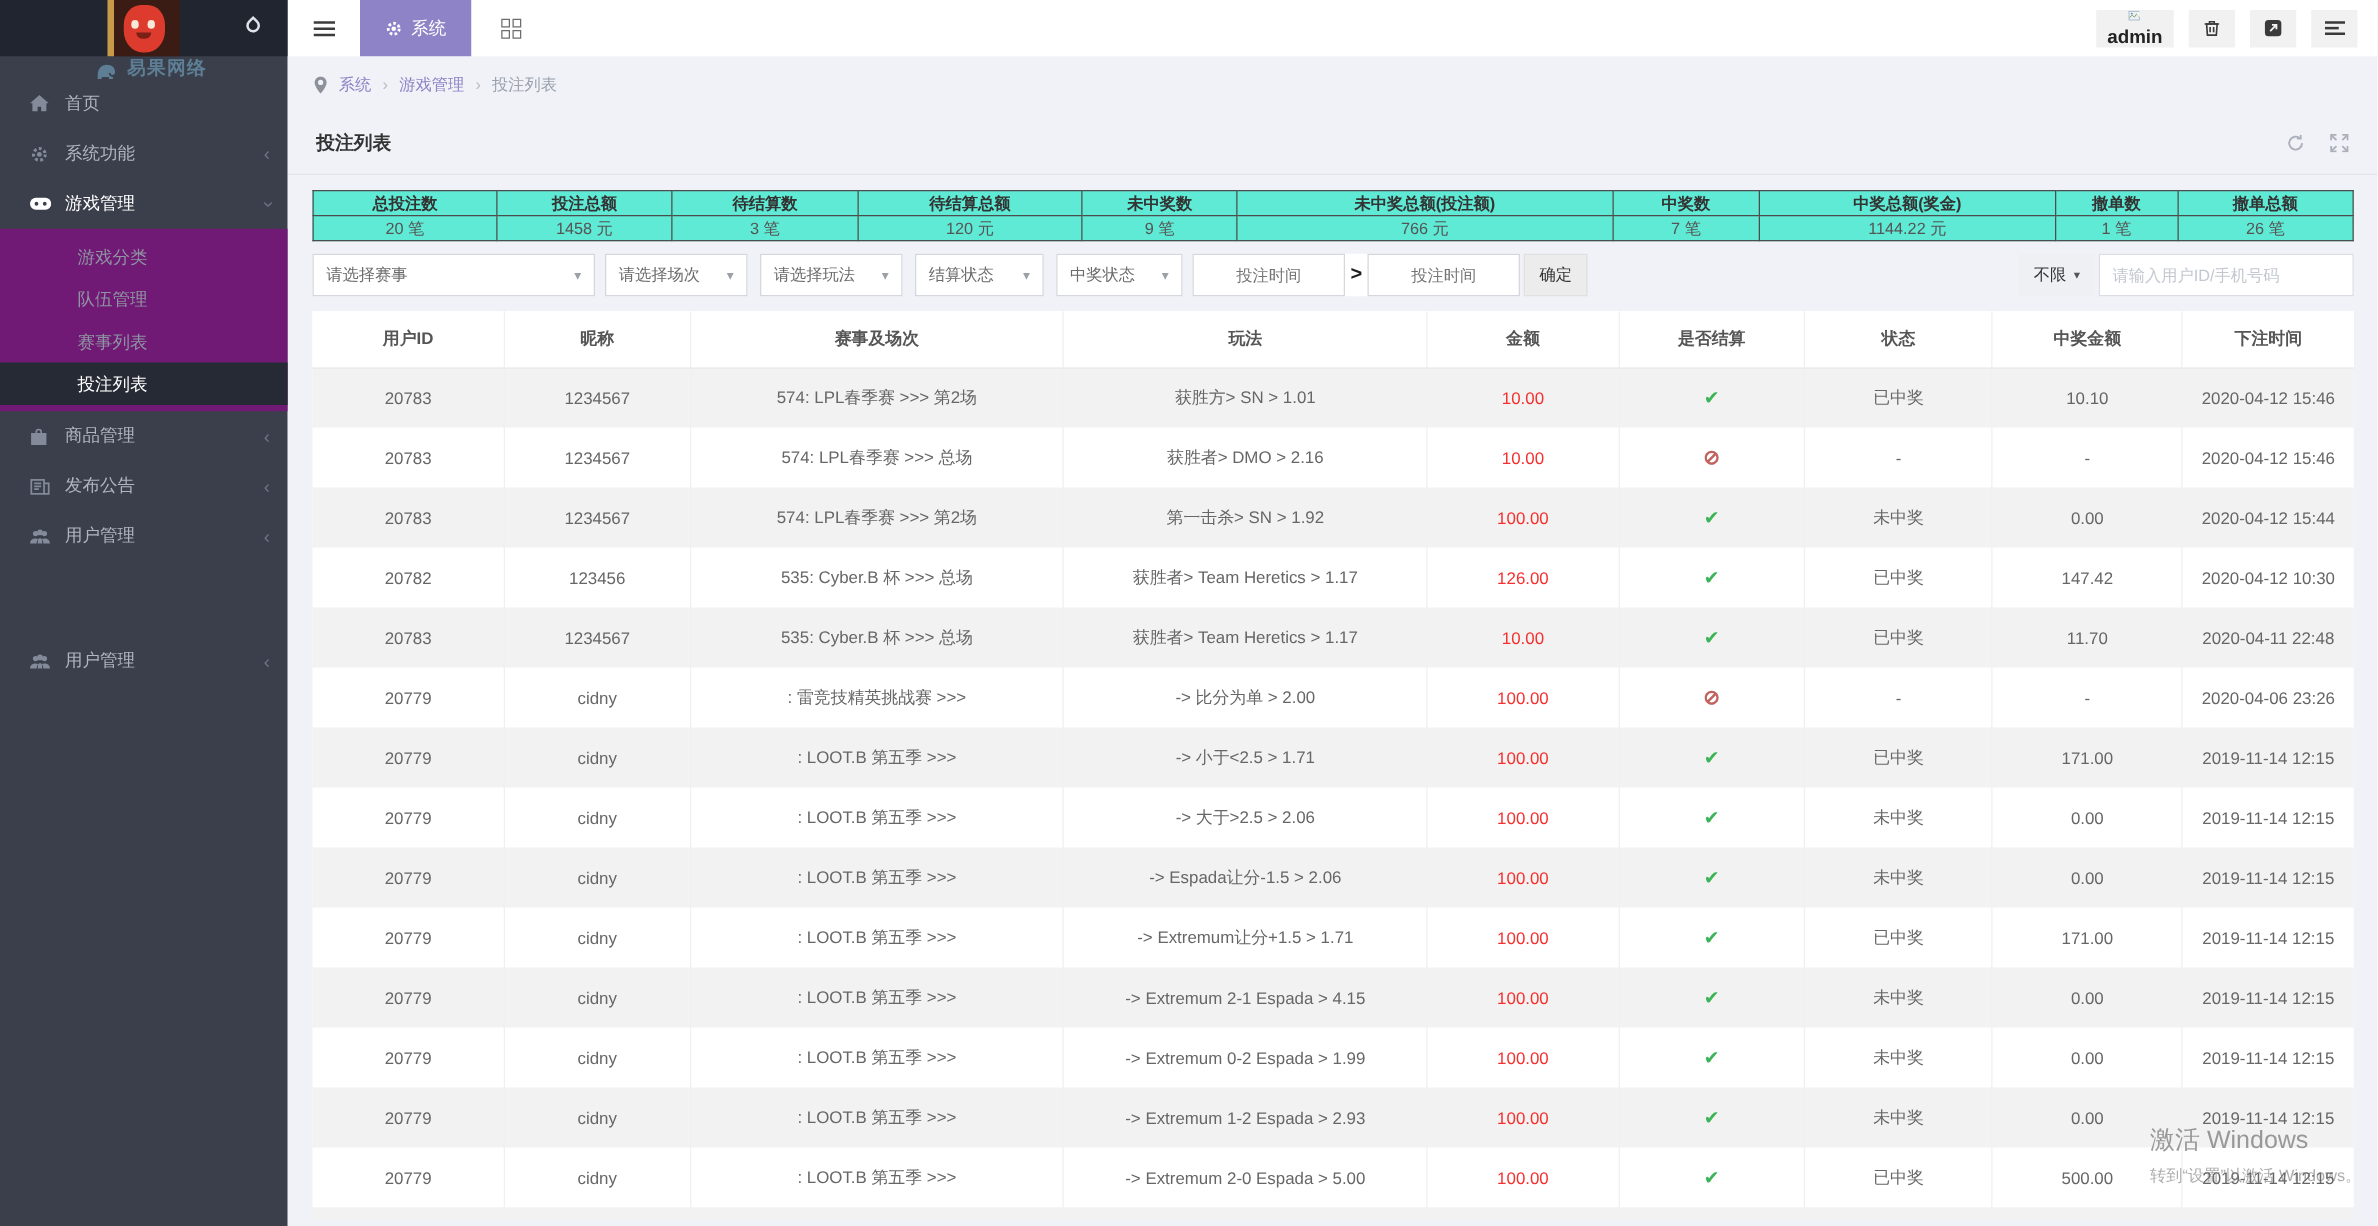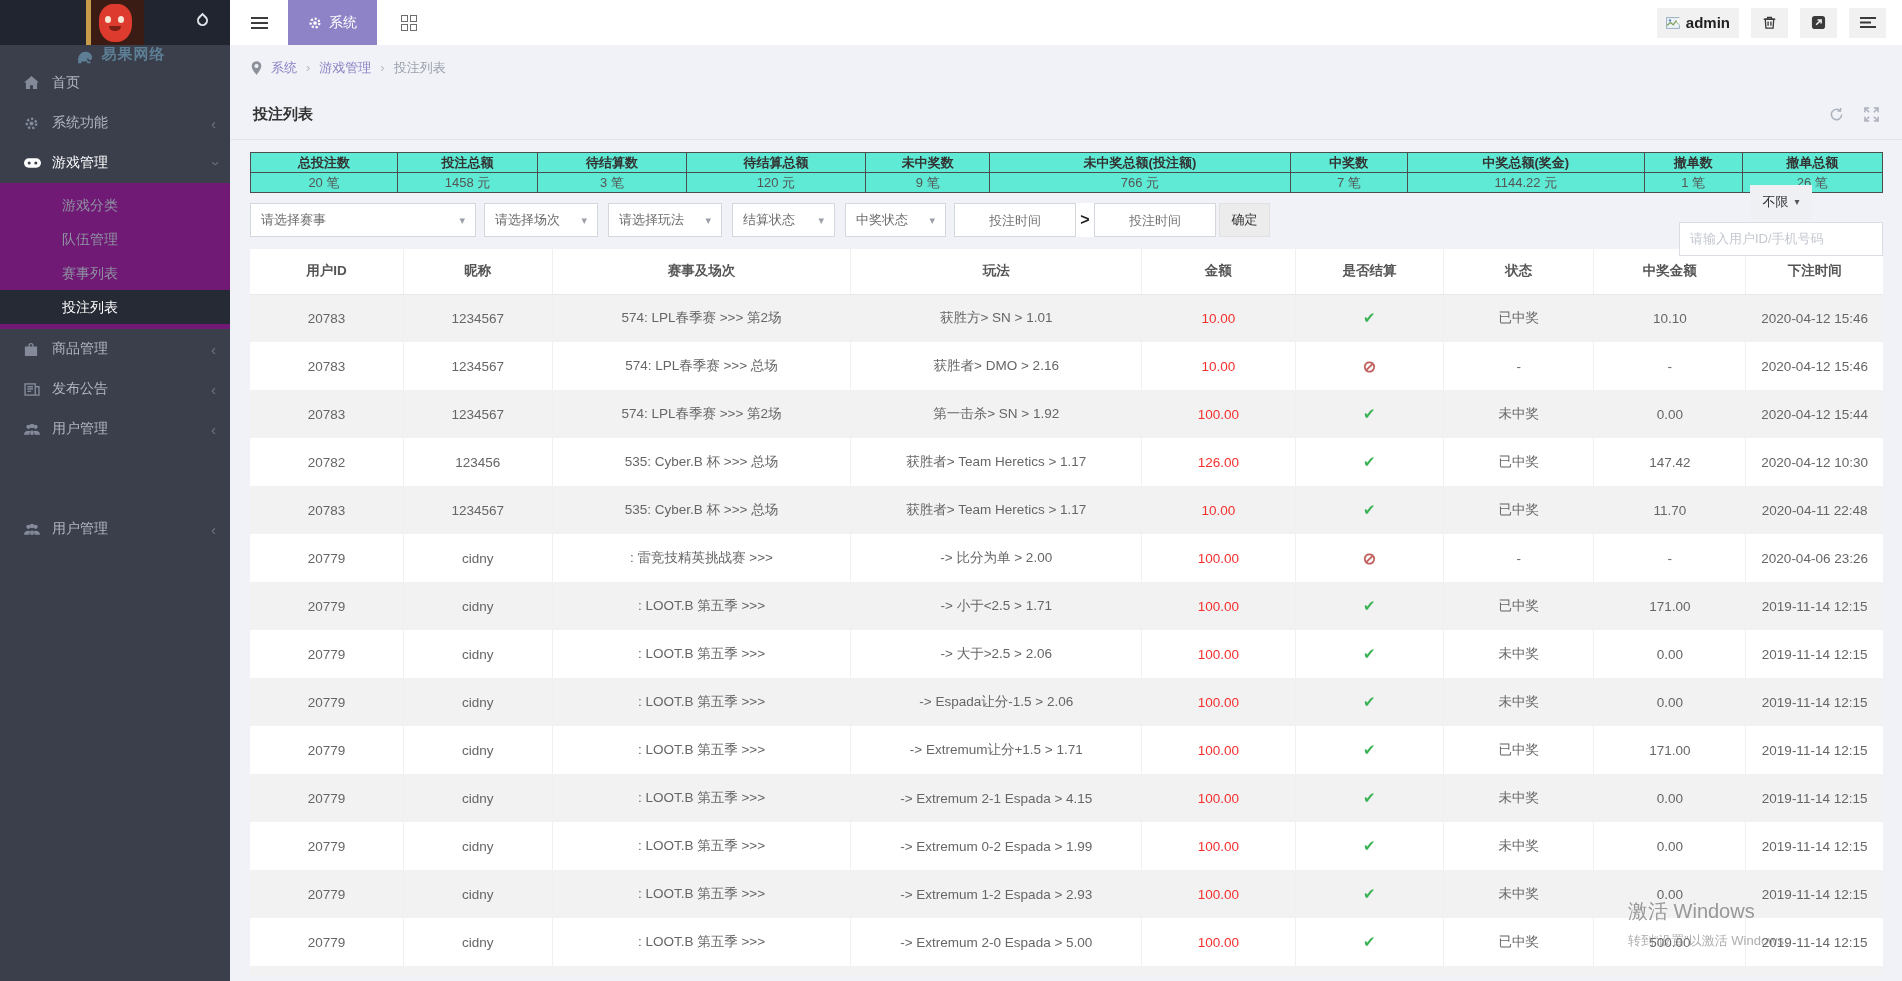"admin" .admin-btn { flex-direction: none -> column }
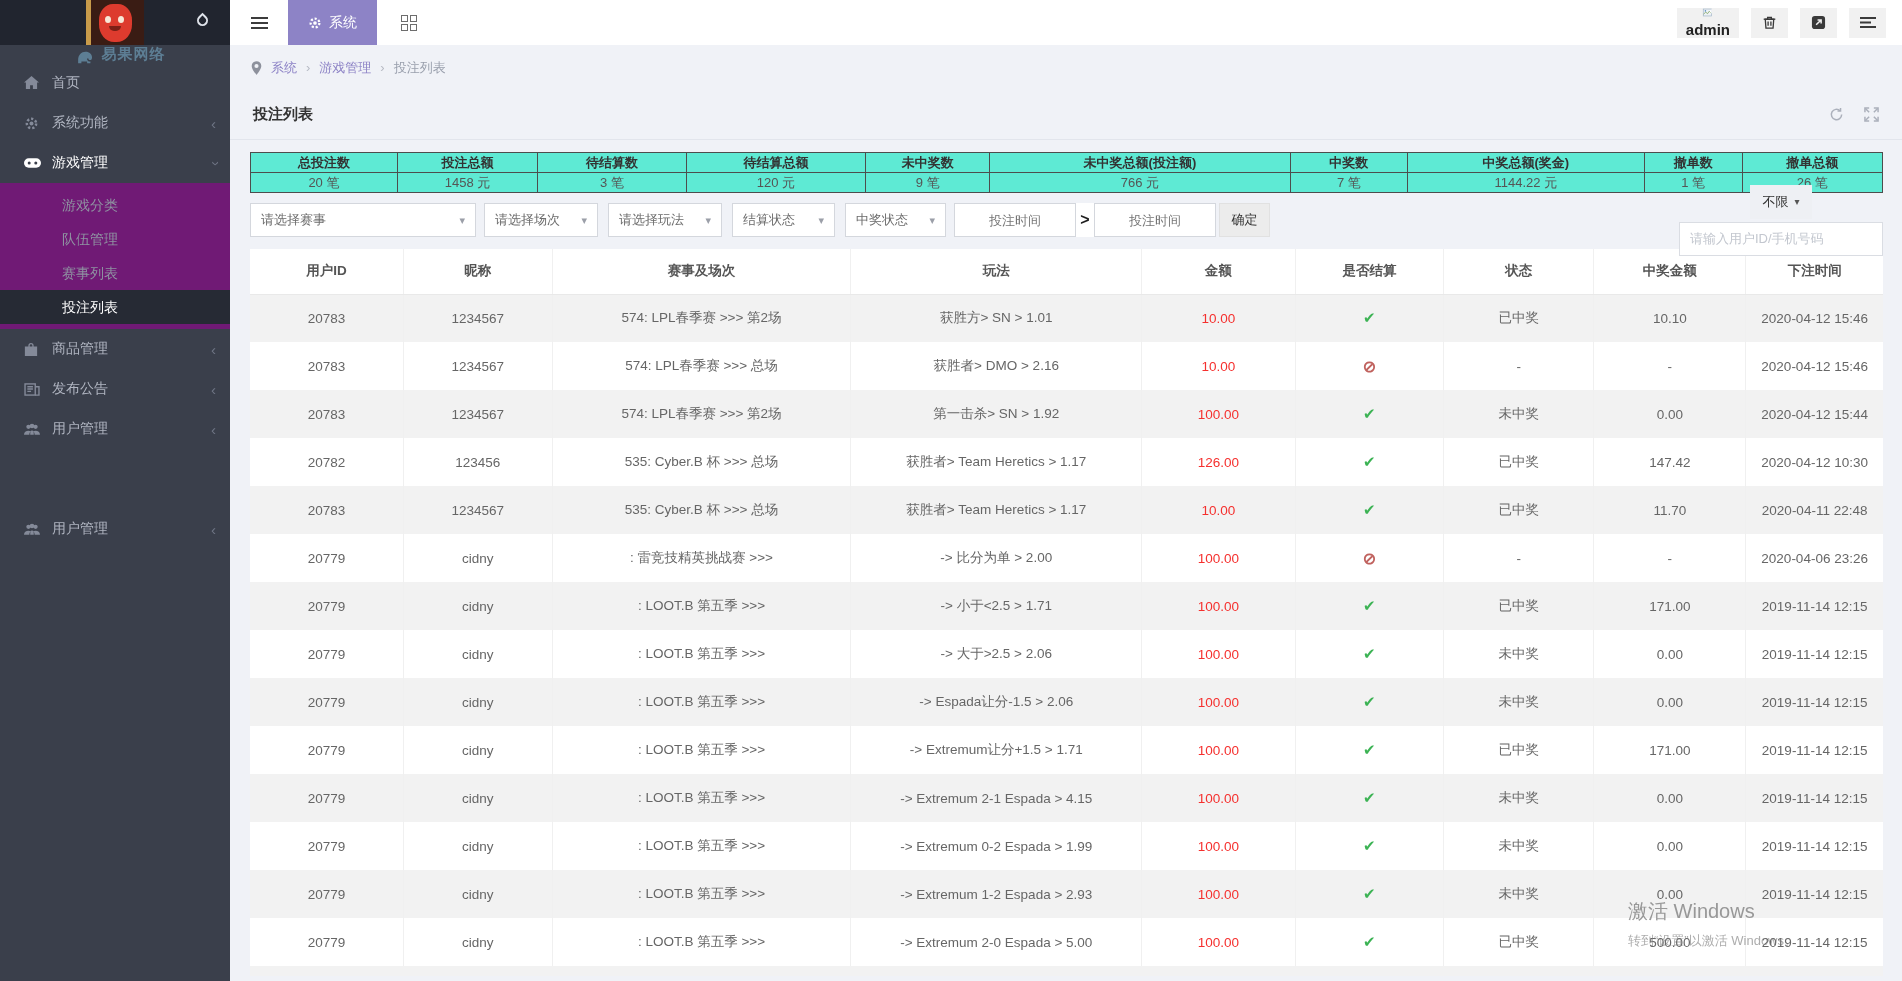"不限" .filters .right-group { flex-direction: column -> none }
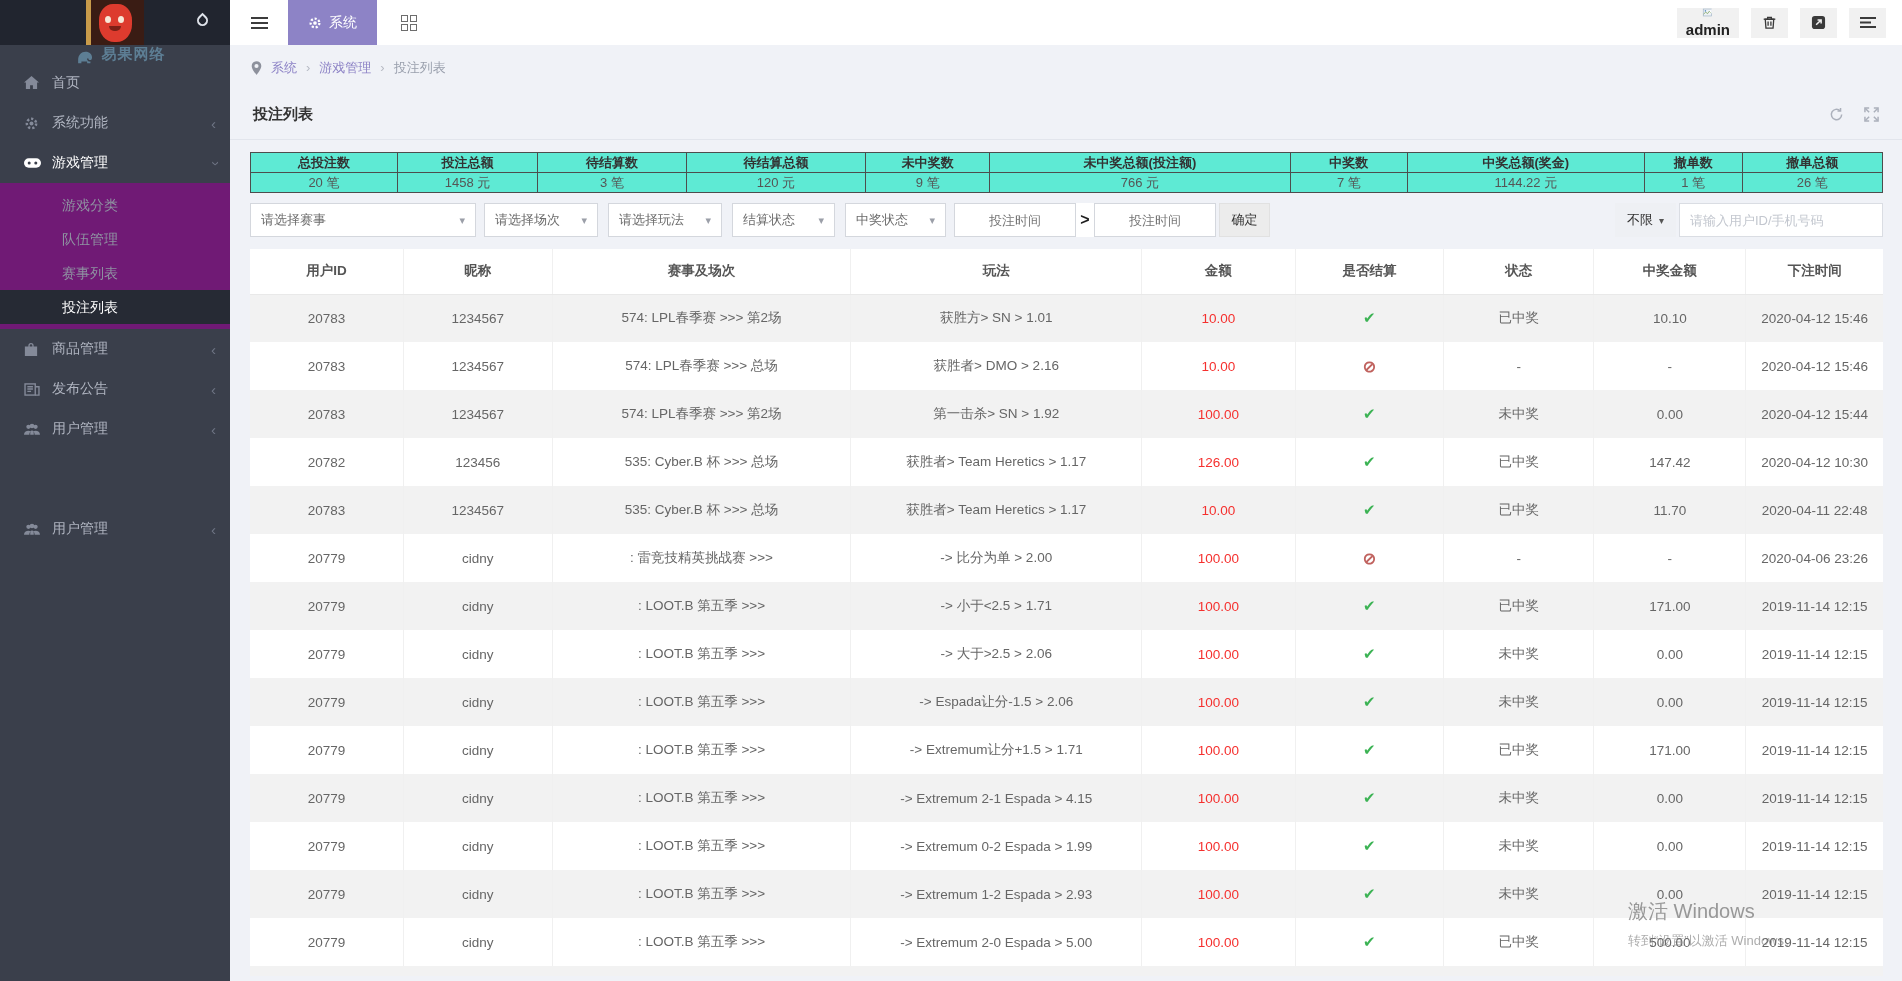"激活 Windows" .watermark { left: 1628px -> 1720px }
